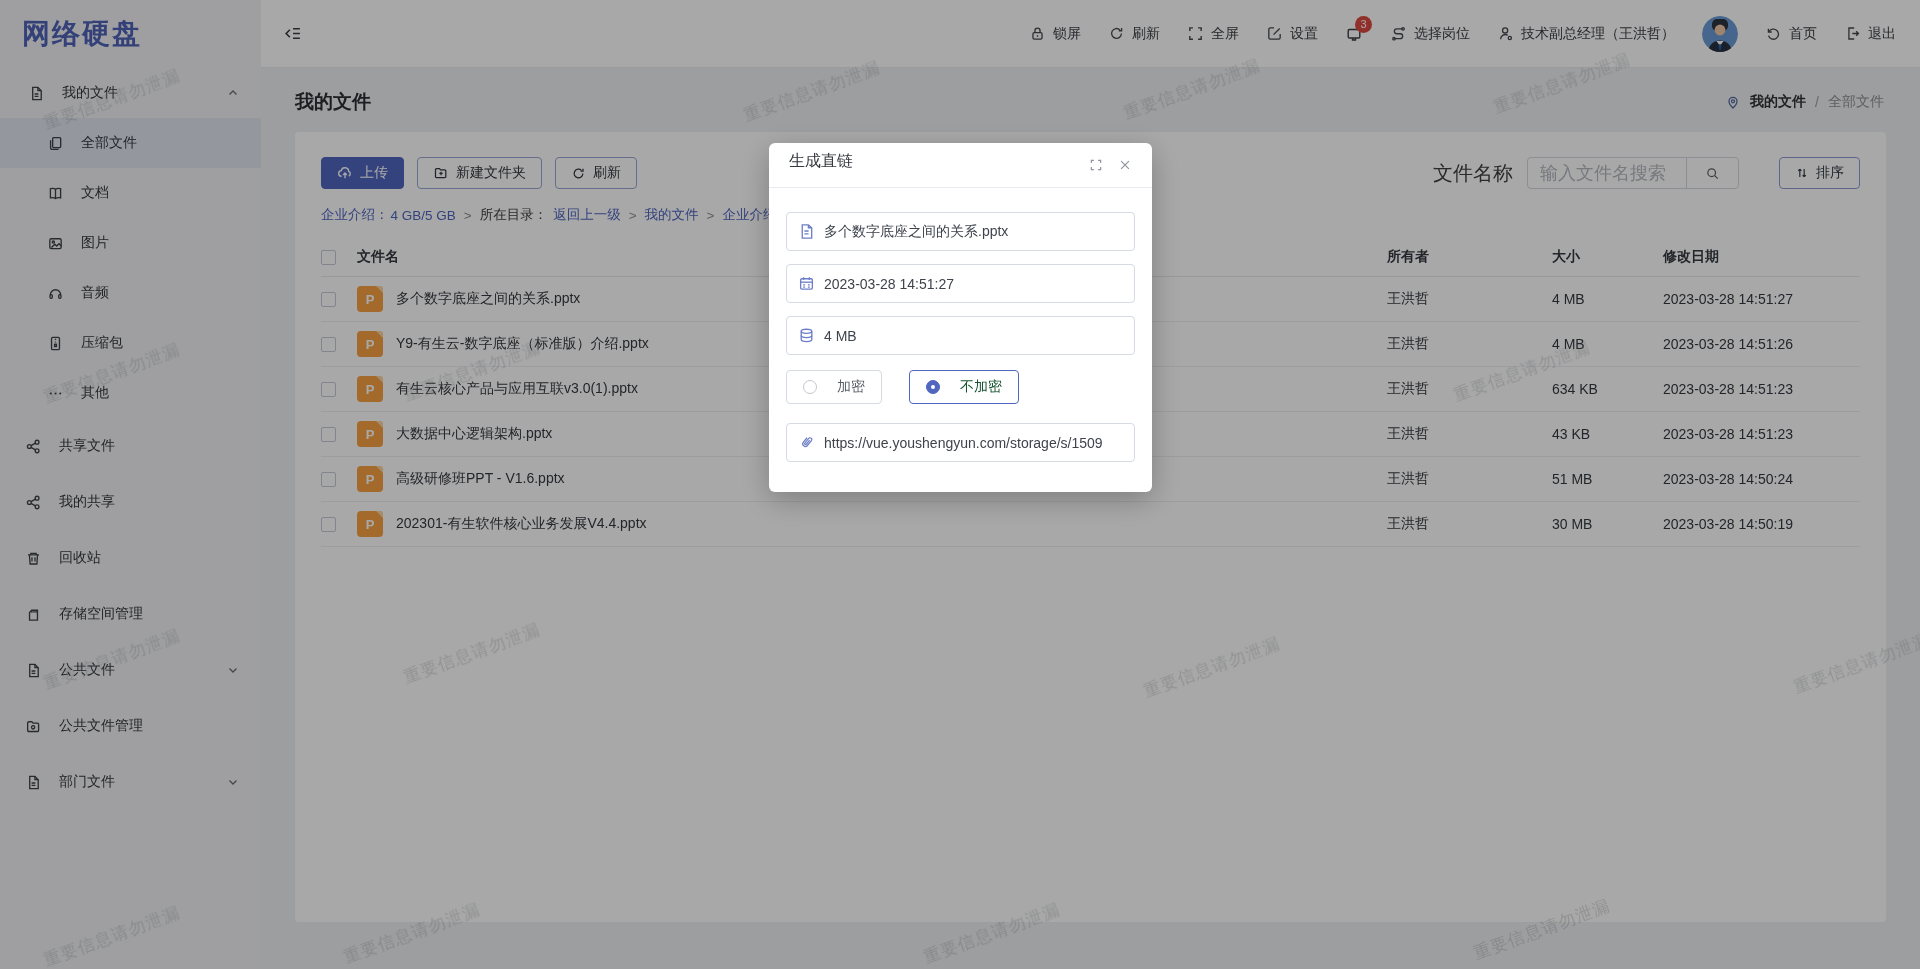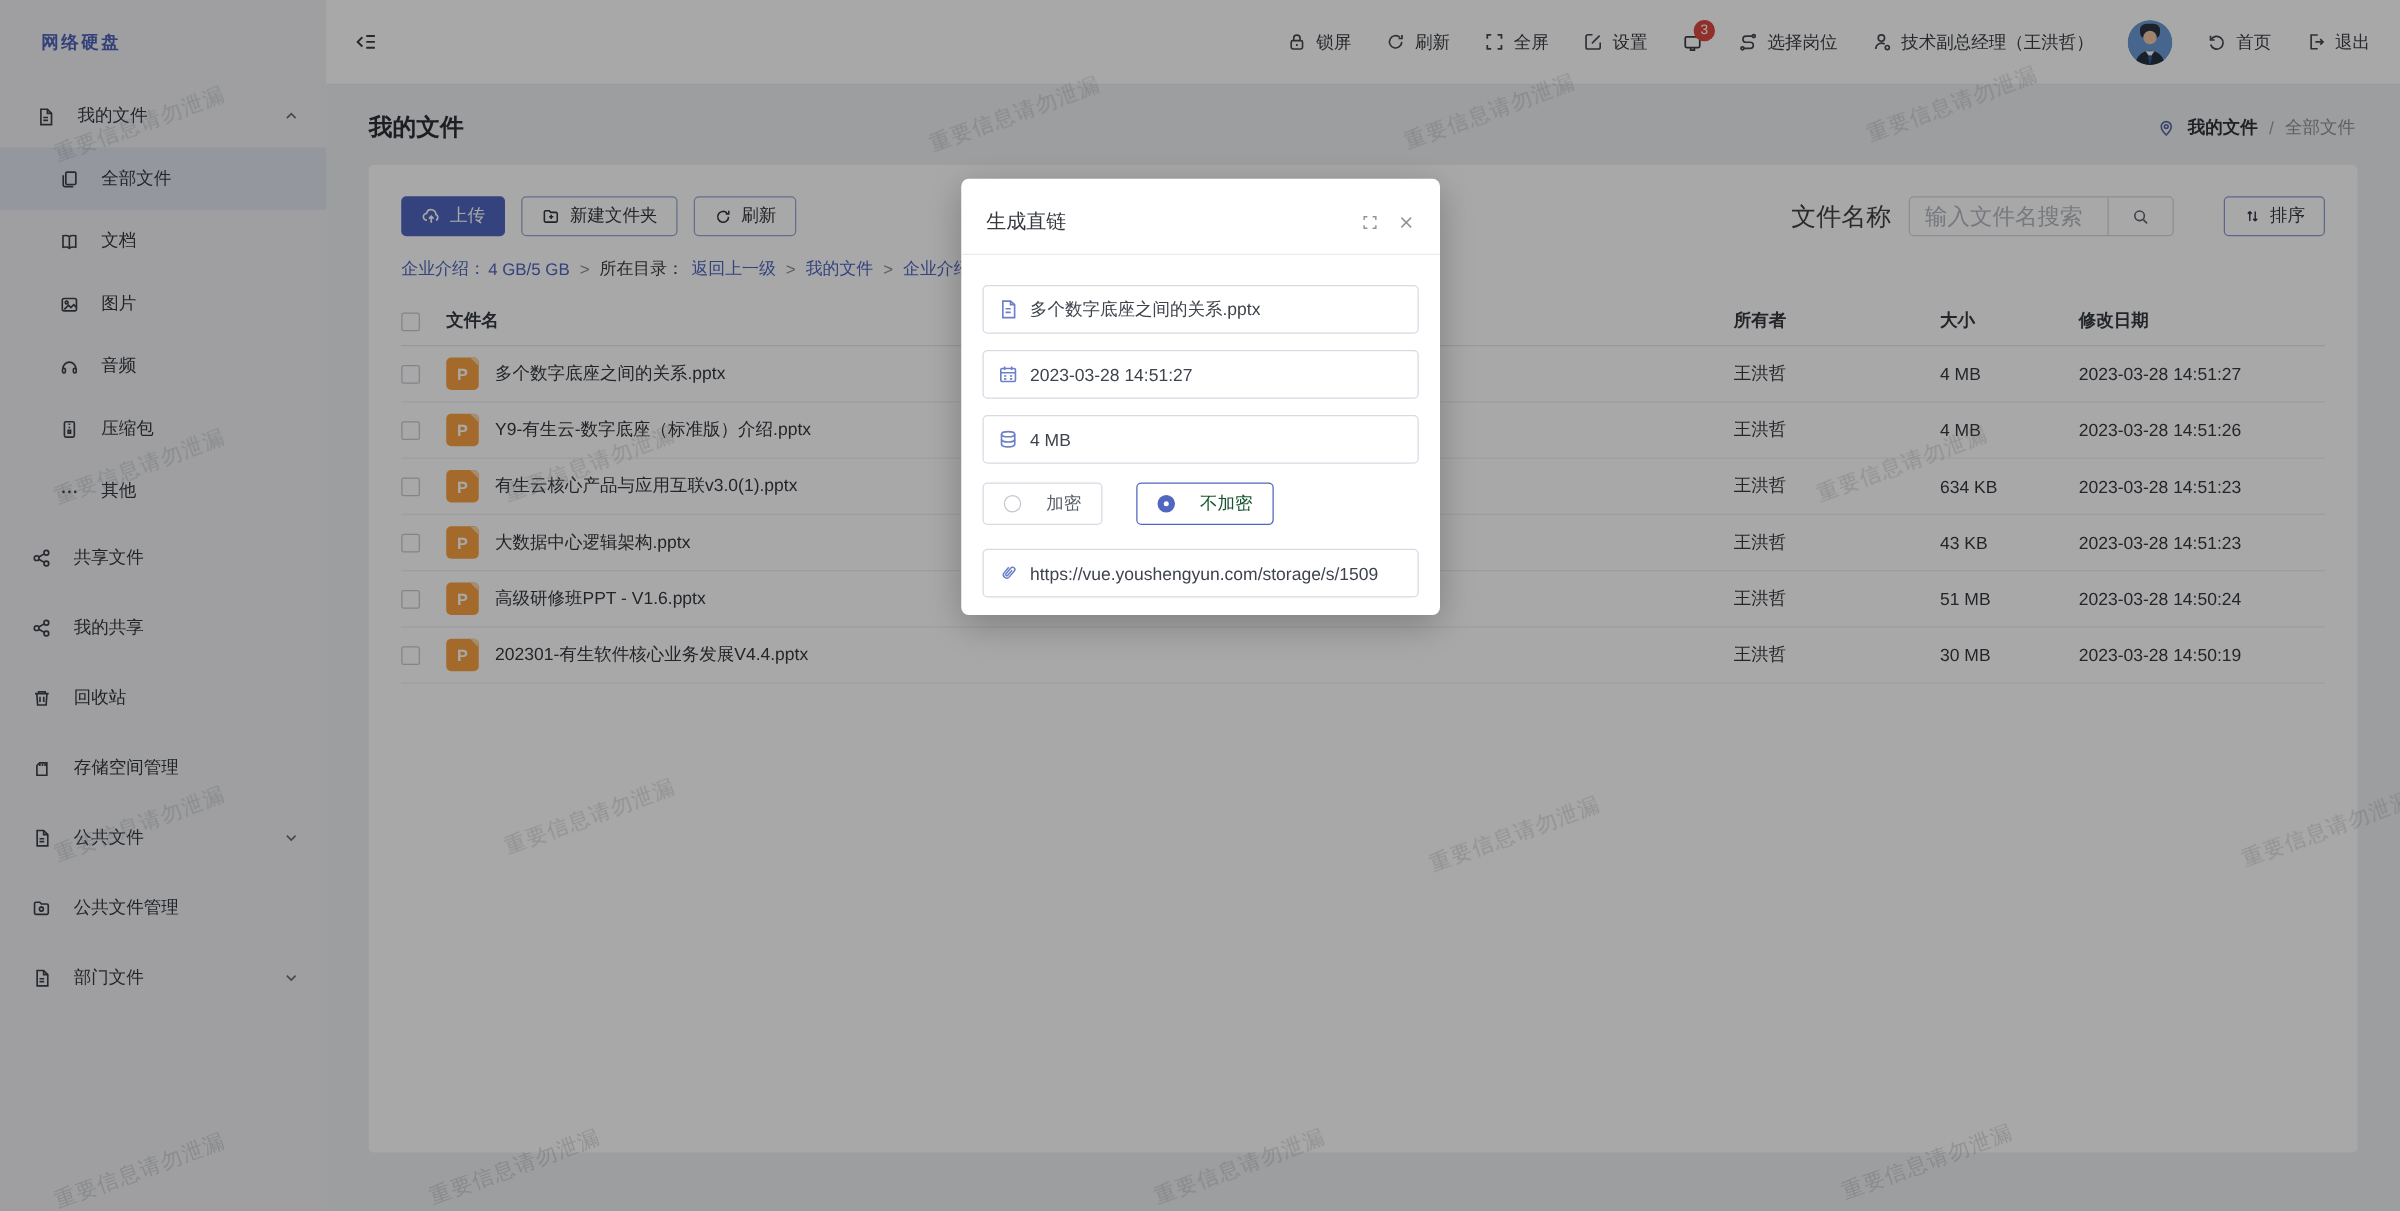"网络硬盘" .logo { font-size: 14px -> 28px; padding-left: 33px -> 22px }
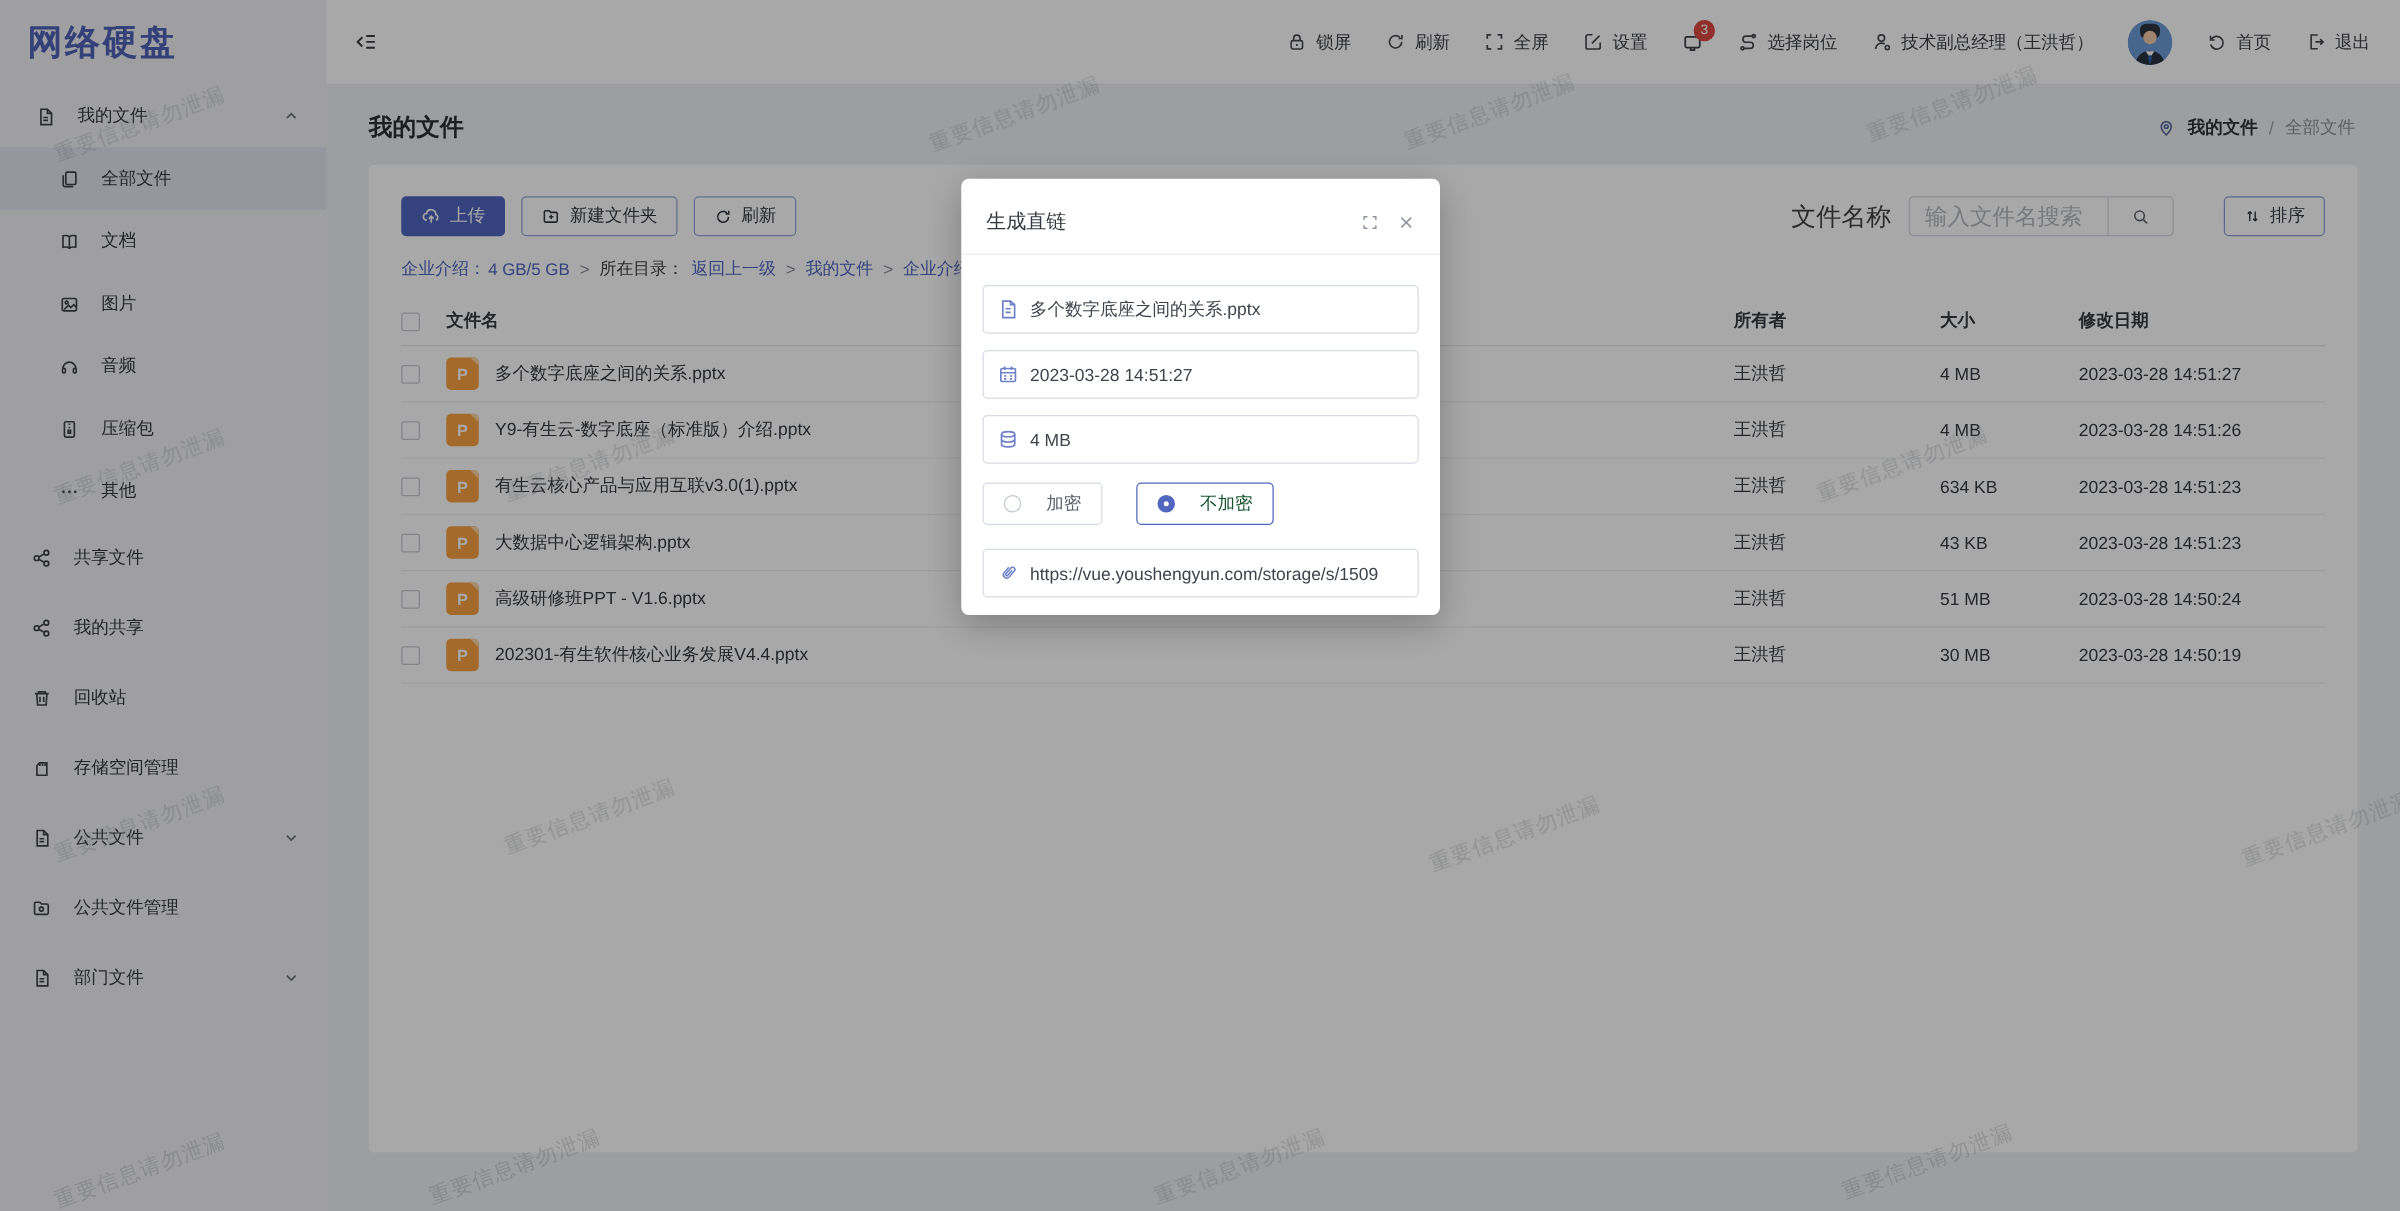"生成直链" .modal-head { align-items: center -> flex-end; padding: 24px 20px 15px 20px -> 8px 20px 15px 20px }
